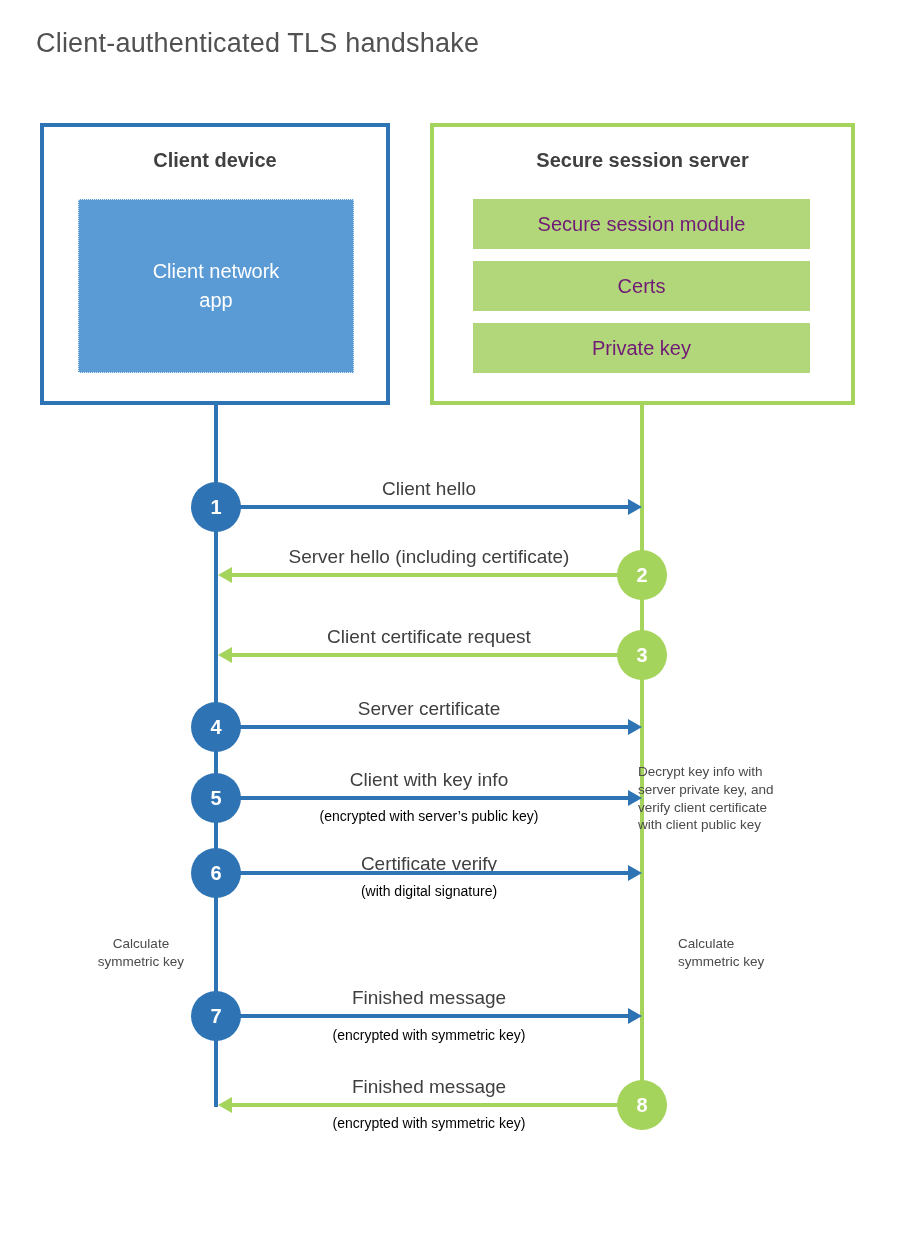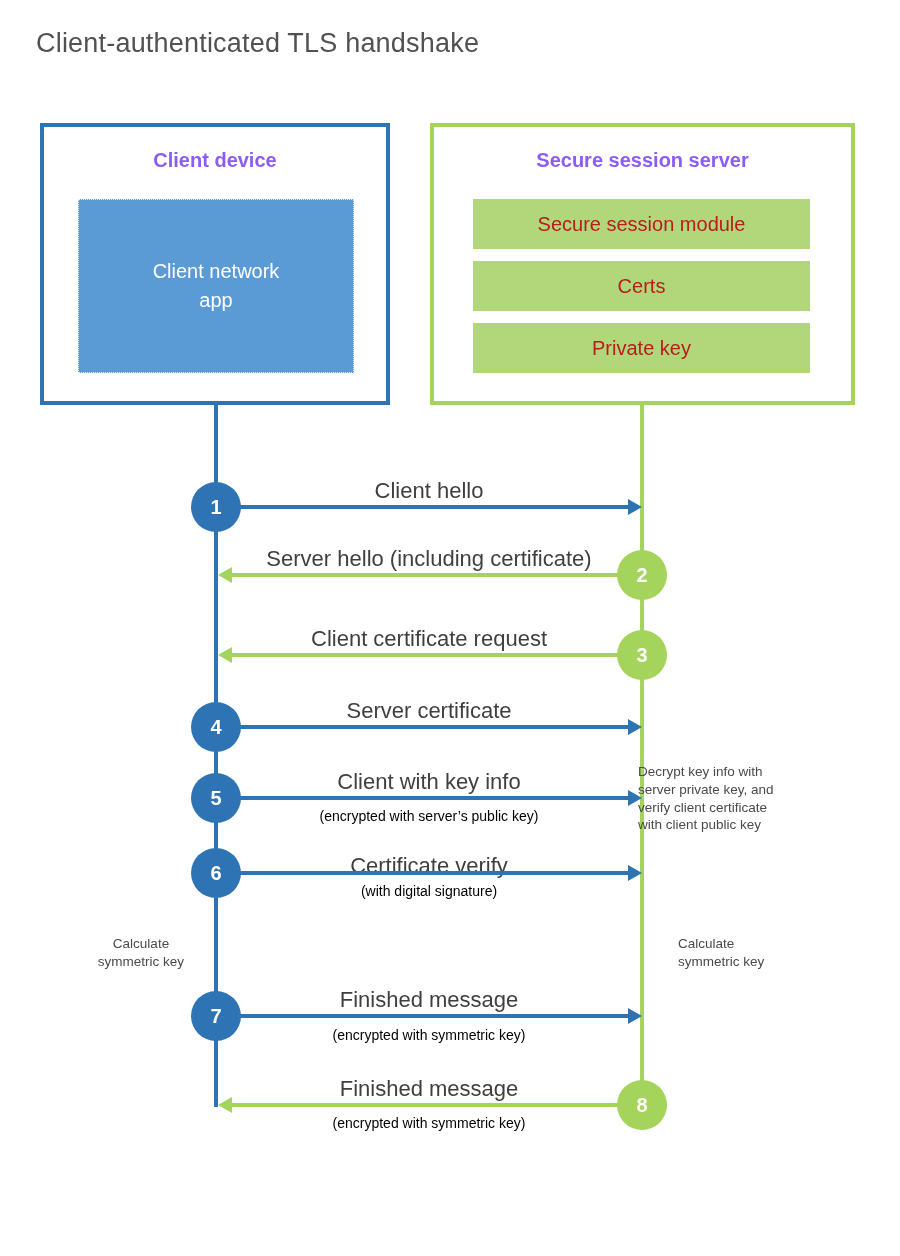"Client device" .actor-title { color: #8b5cf6 -> #404040 }
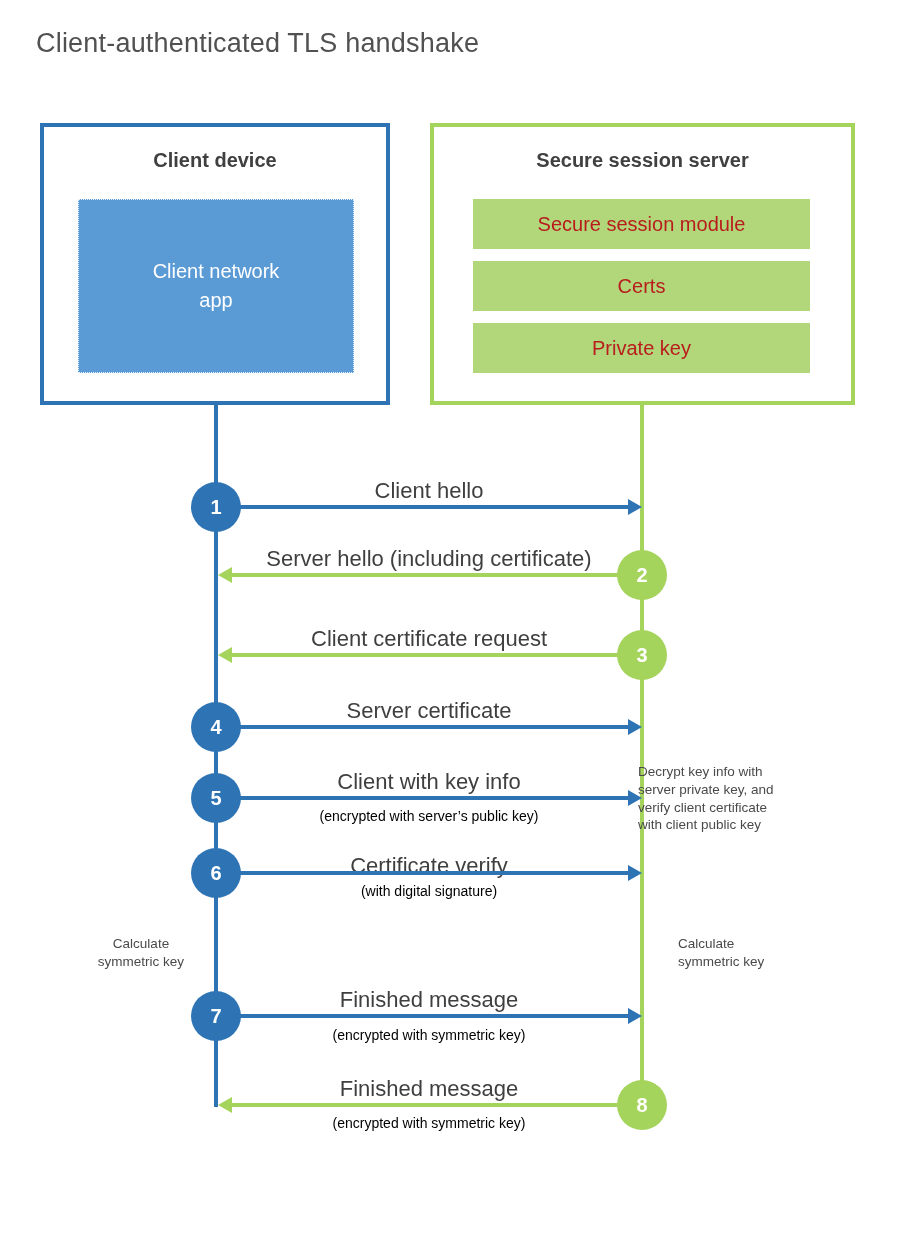"Secure session module" .module-bar { color: #b91c1c -> #701a75 }
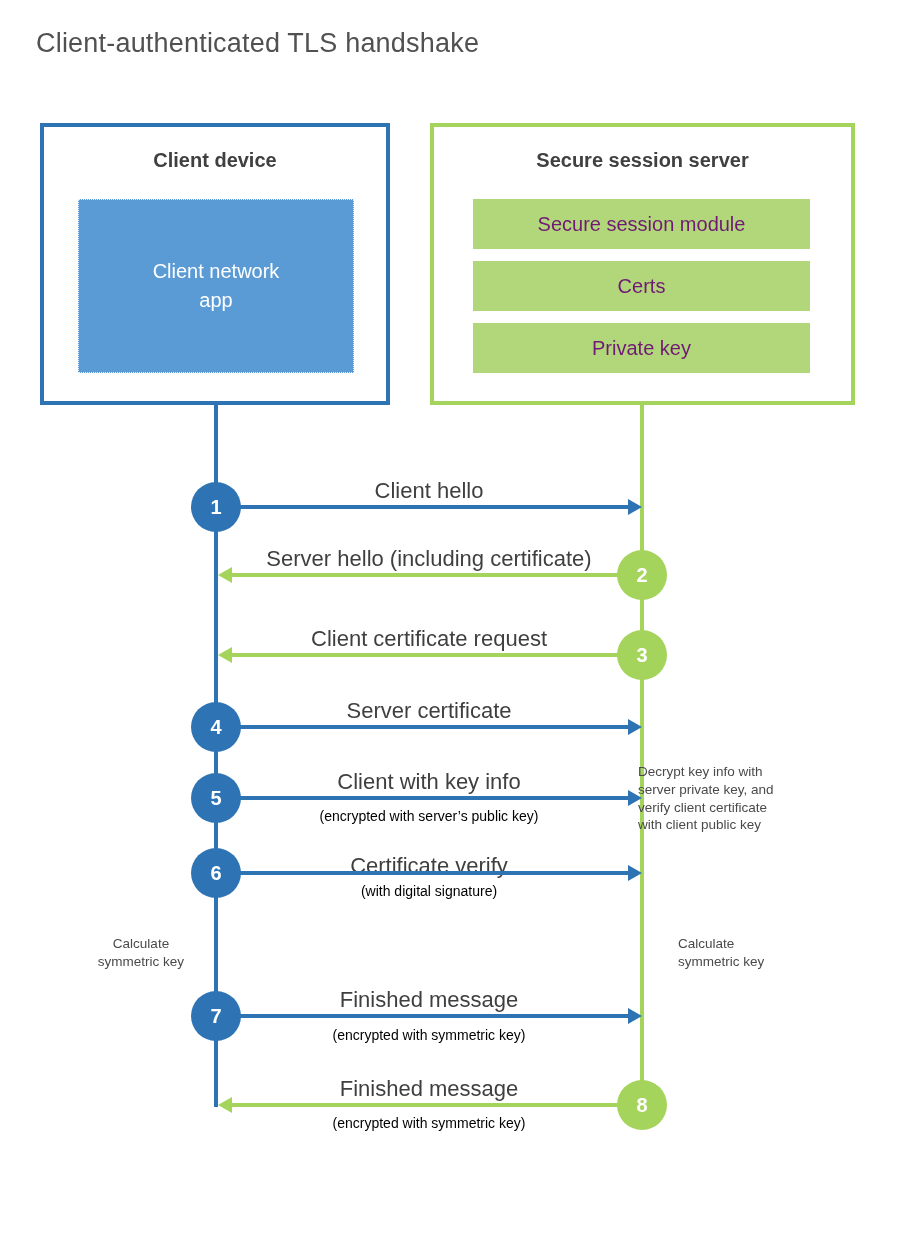"Client hello" .msg-label { font-size: 22px -> 19px }
